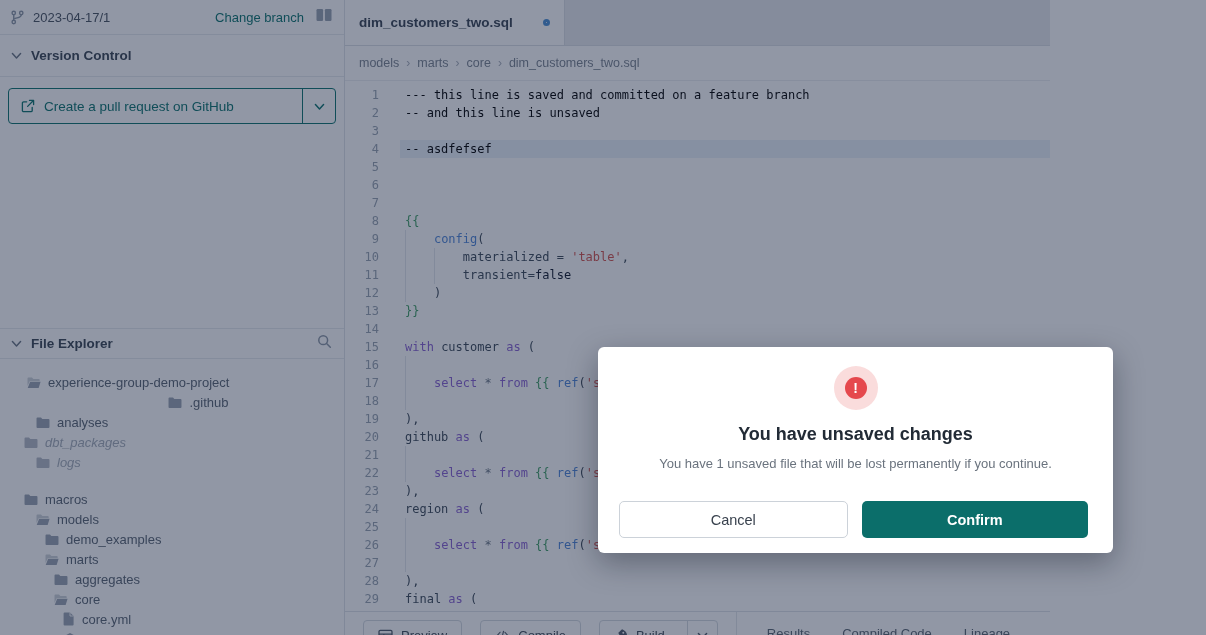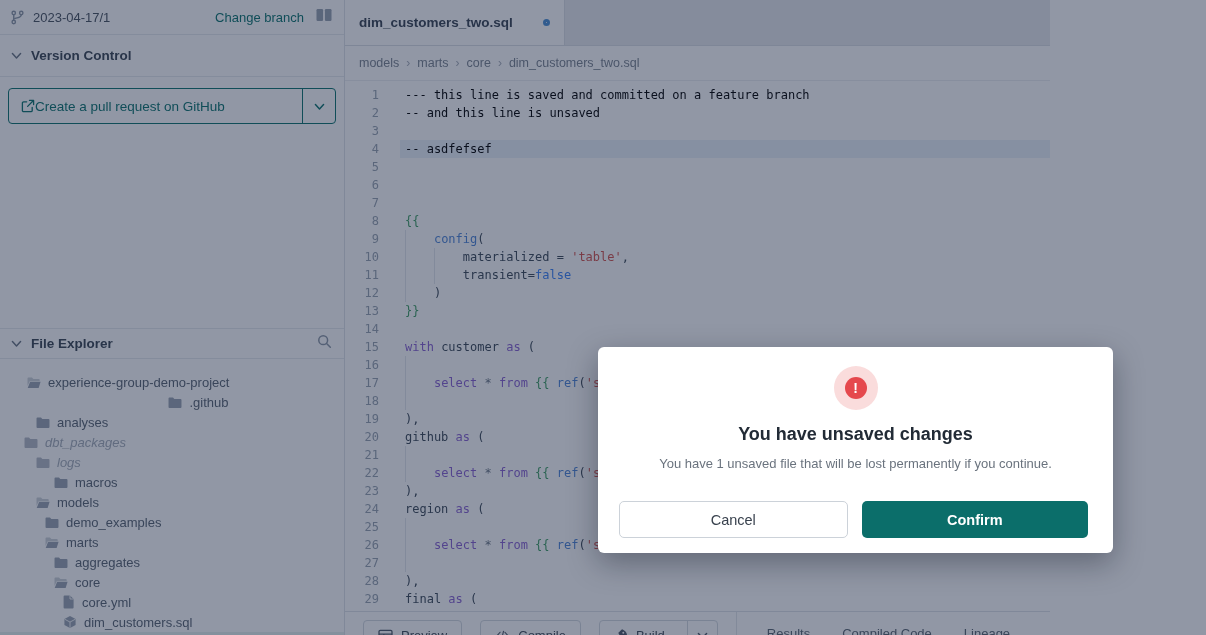"Create a pull request on" .pr-main { gap: none -> 9px }
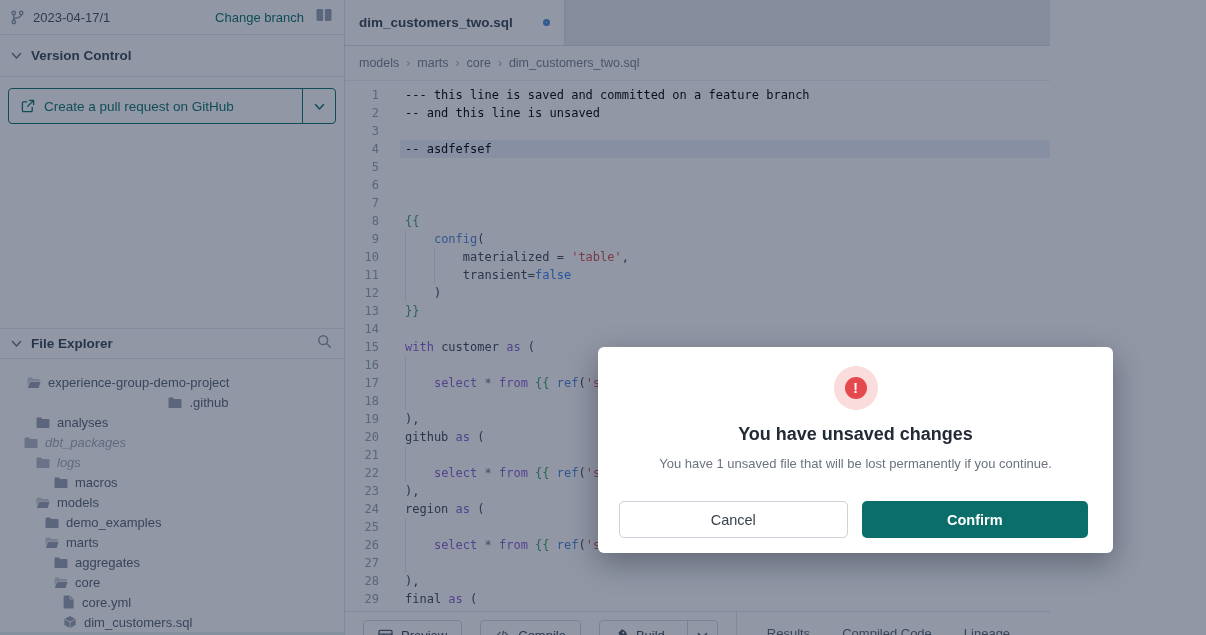"false" .tok-atom { color: #3b82f6 -> #0f172a }
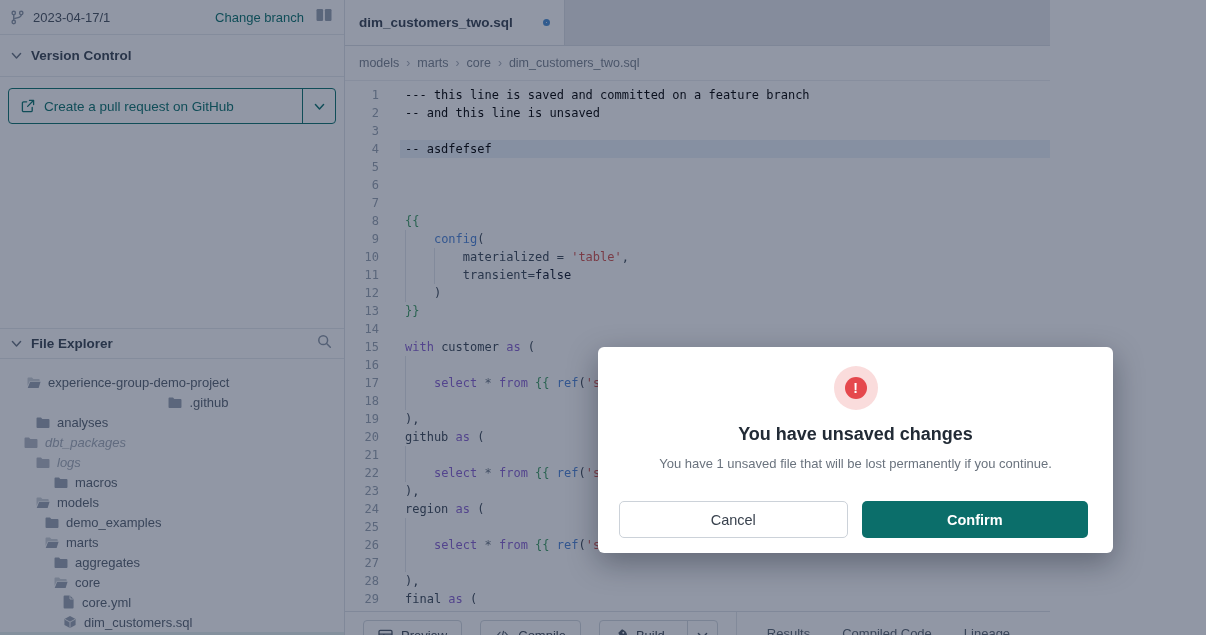"macros" div.tree-row { margin-top: none -> 17px; padding-left: 54px -> 24px }
